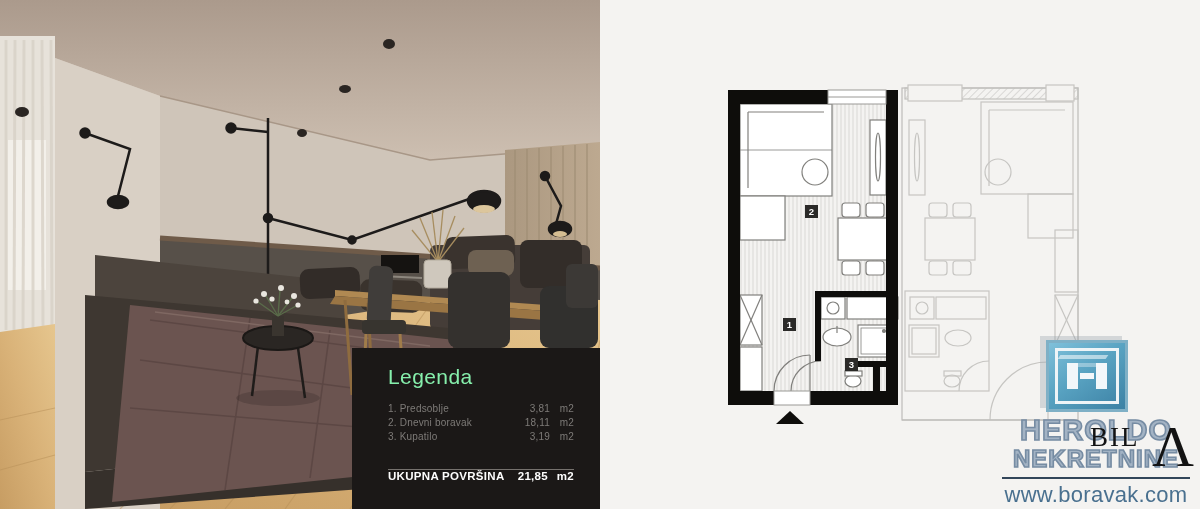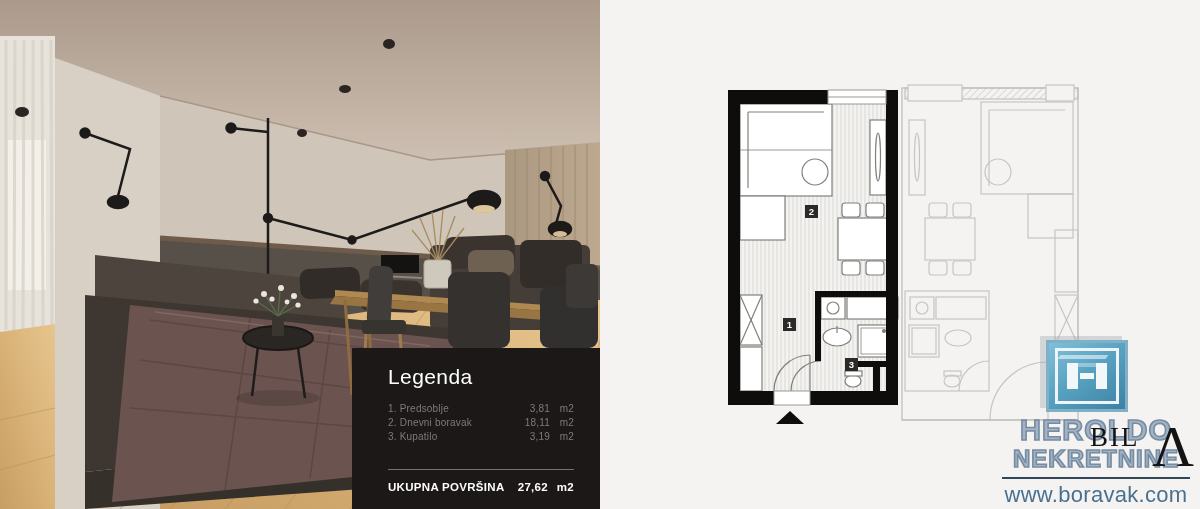"Legenda" .legend-title { color: #ffffff -> #86efac }
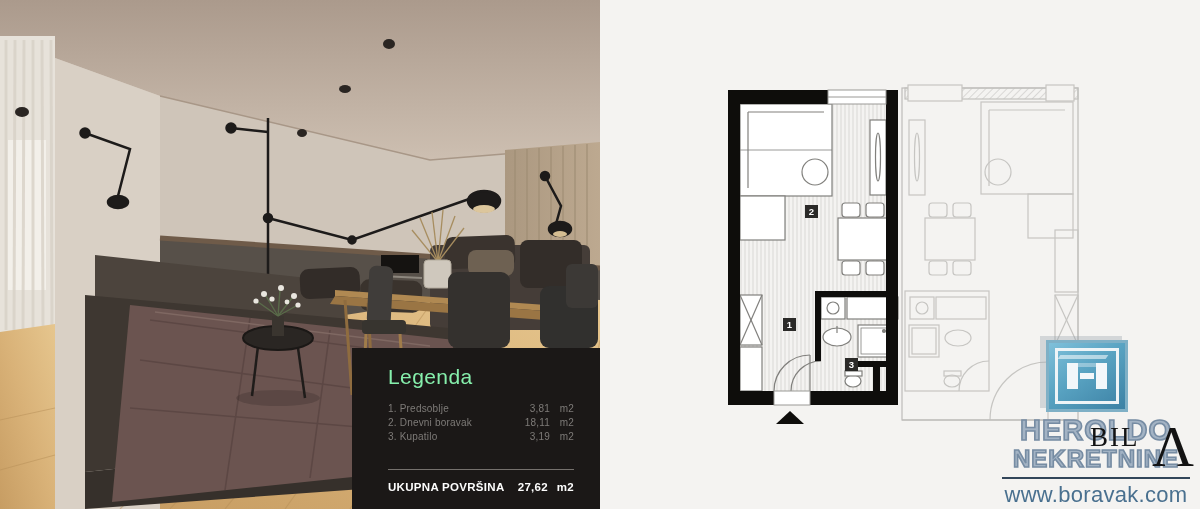"UKUPNA POVRŠINA" .legend-total { margin-top: 11px -> none }
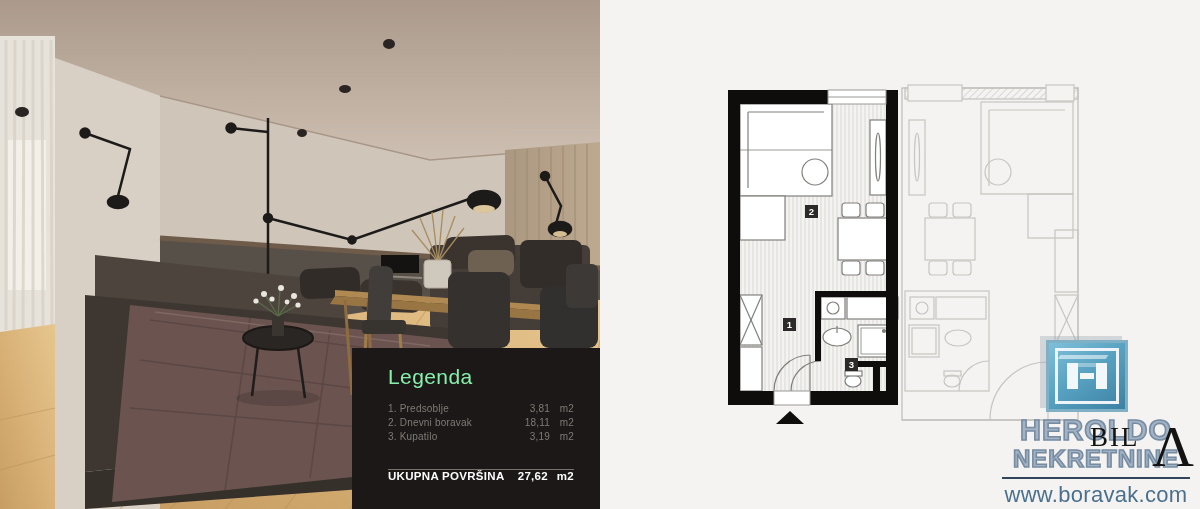"27,62" span.val { text: 27,62 -> 21,85 }
